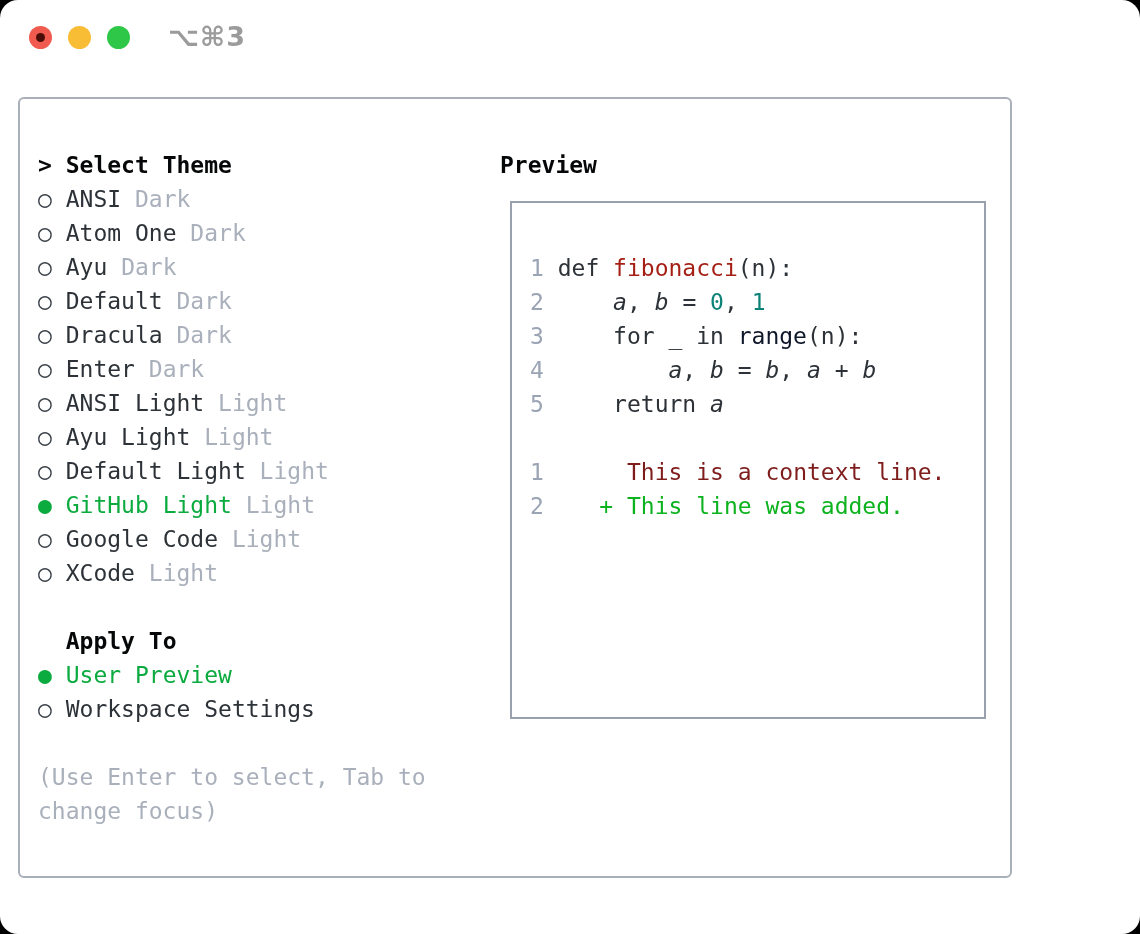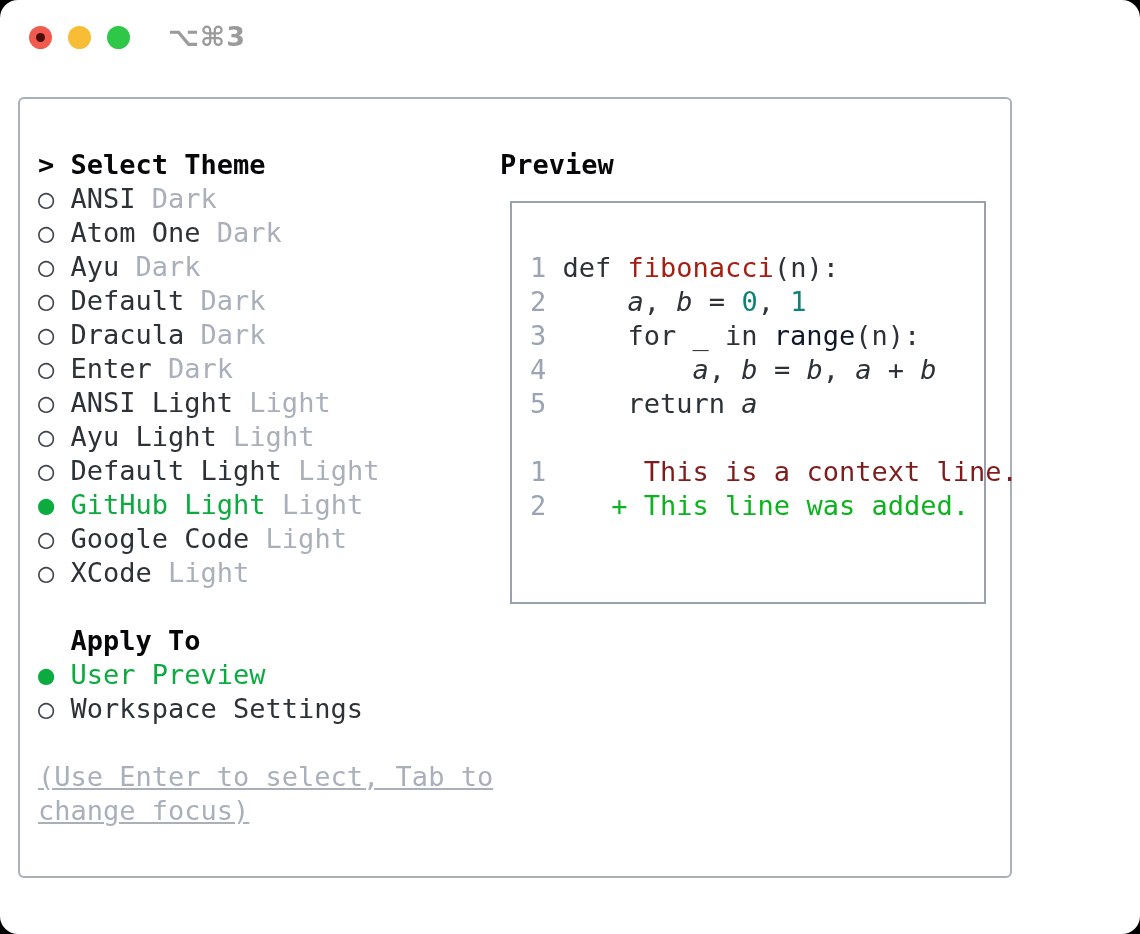"> Select Theme" .row { font-size: 27px -> 23px }
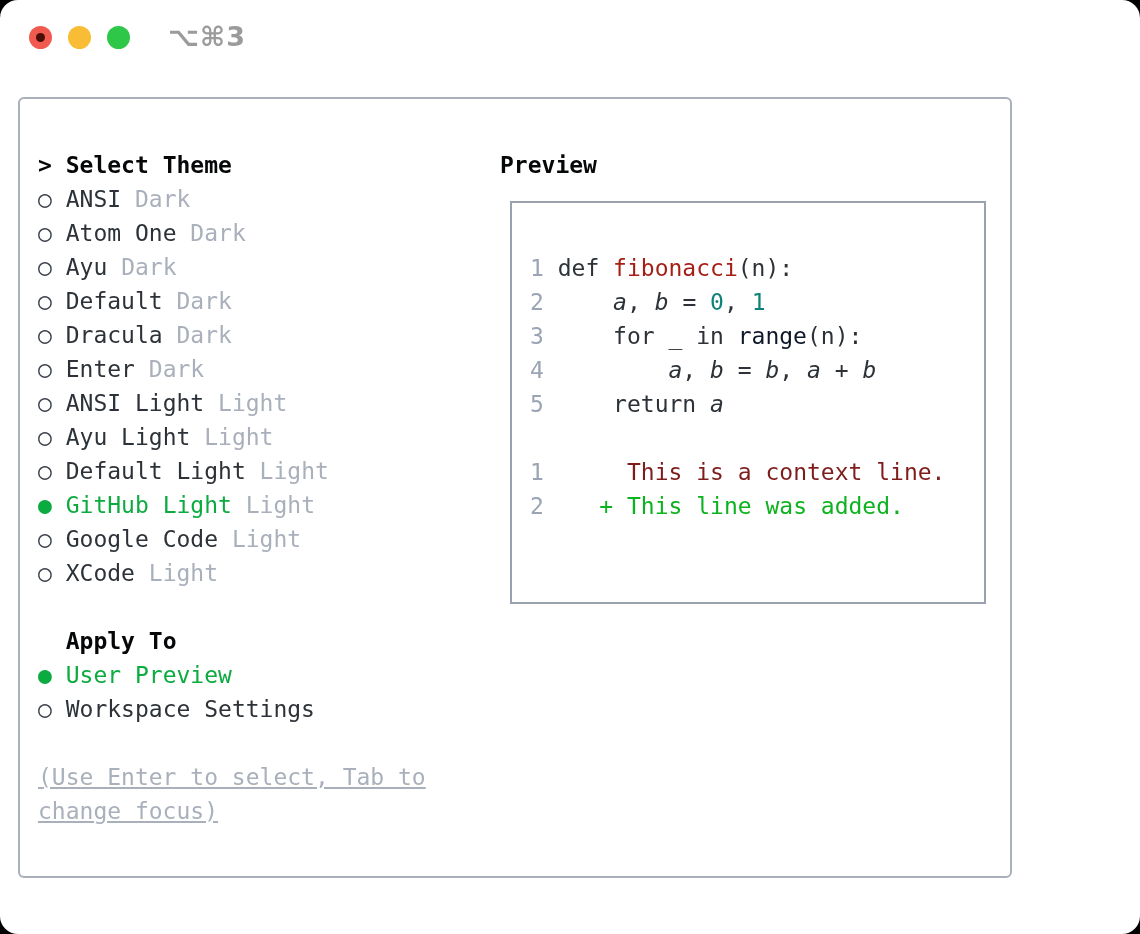"1 def fibonacci(n):" .preview-box { height: 403px -> 518px }
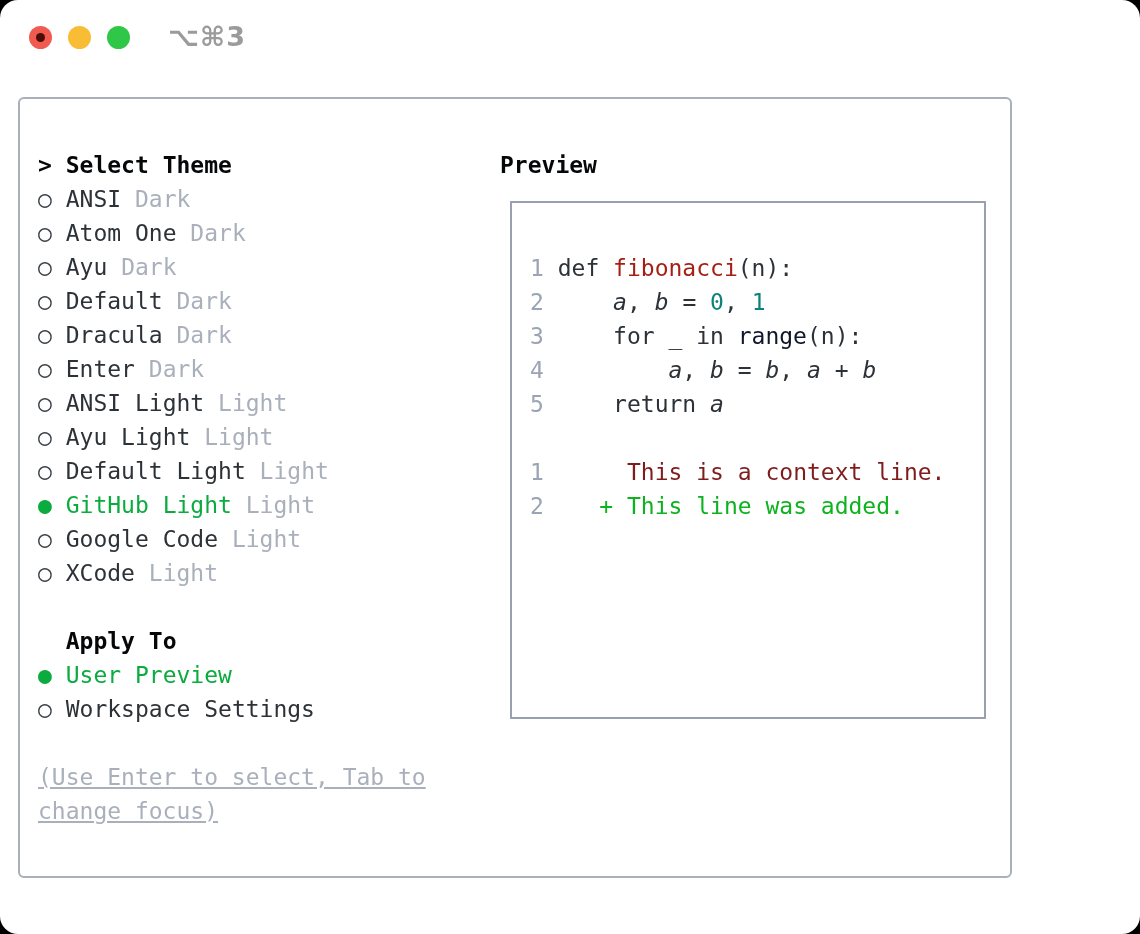"(Use Enter to select, Tab" .hint { text-decoration: underline -> none }
